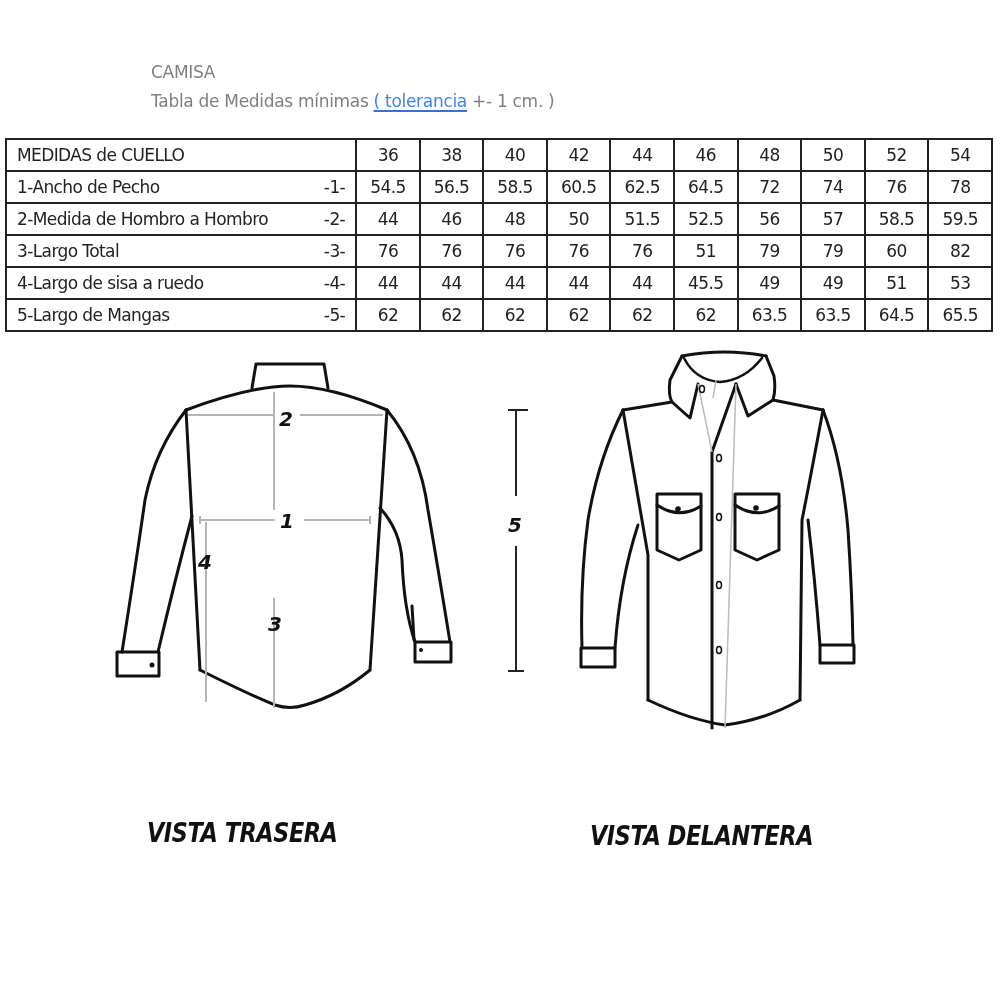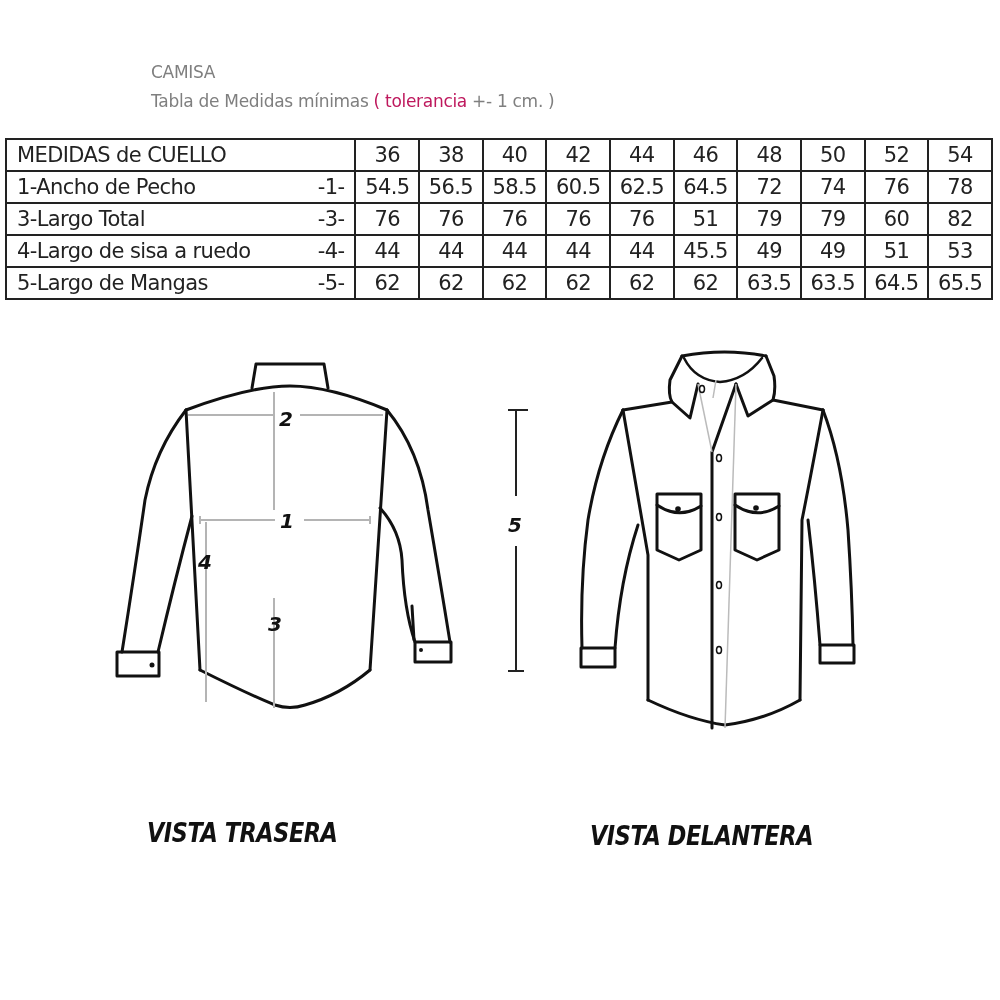"( tolerancia" .header .link { color: #be185d -> #3b82f6; text-decoration: none -> underline }
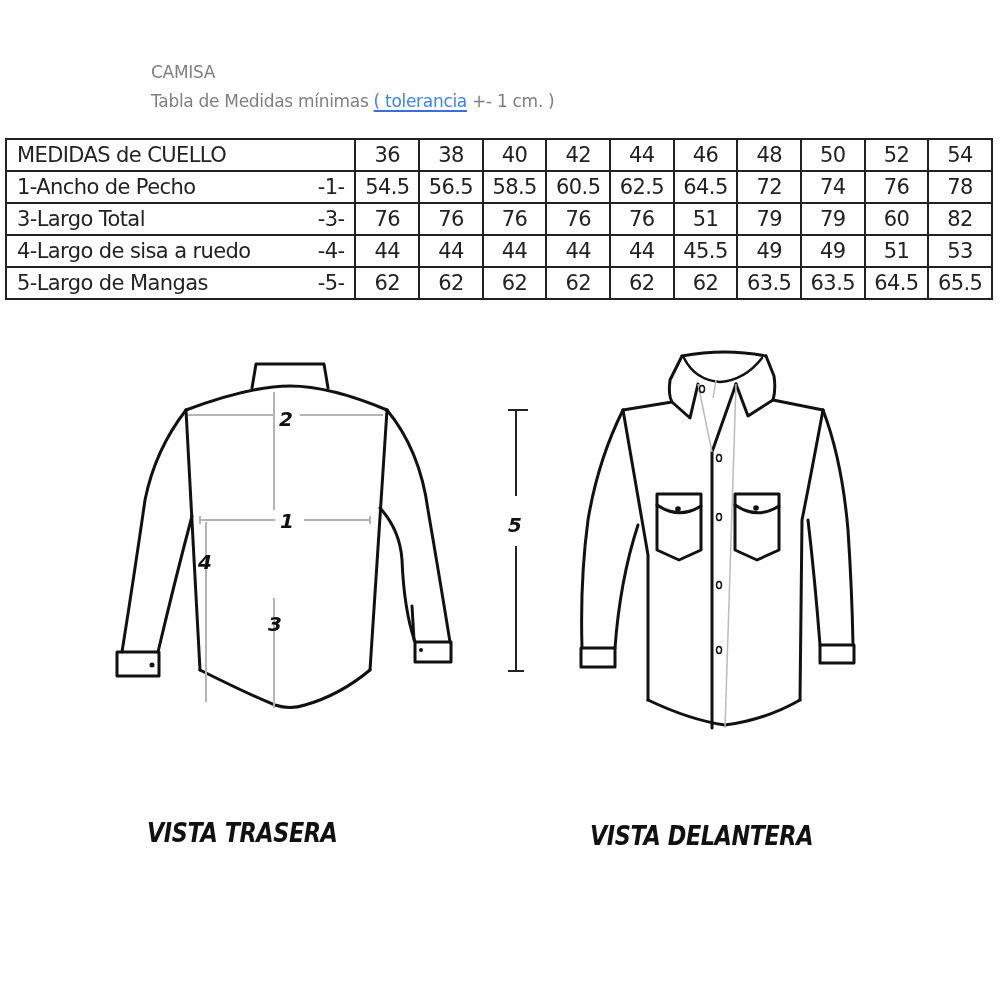"MEDIDAS de CUELLO" table.sizes { font-size: 21px -> 17px }
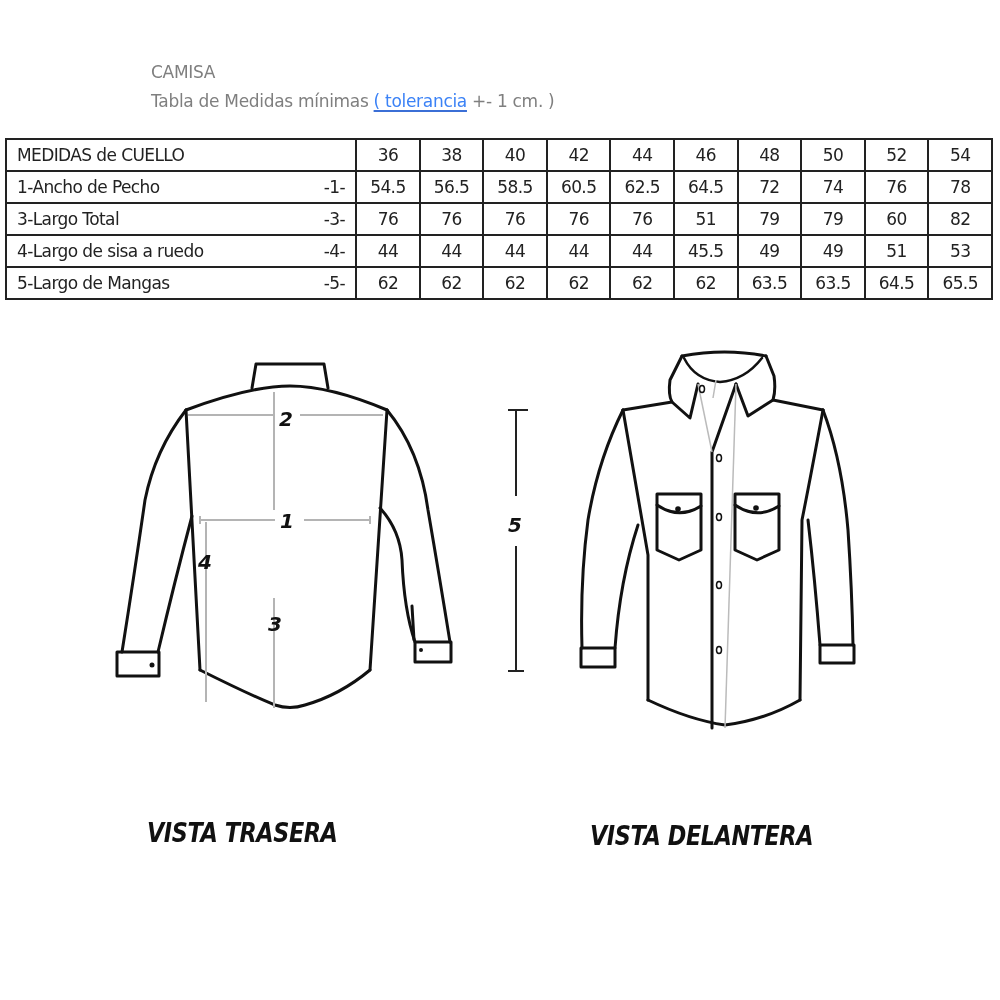"2-Medida de Hombro a Hombro" tr { html: none -> <tr> <td>2-Medida de Hombro a Hombro</td> <td>-2-</td> <td>44</td> <td>46</td> <td>48</td> <td>50</td> <td>51.5</td> <td>52.5</td> <td>56</td> <td>57</td> <td>58.5</td> <td>59.5</td> </tr> }
